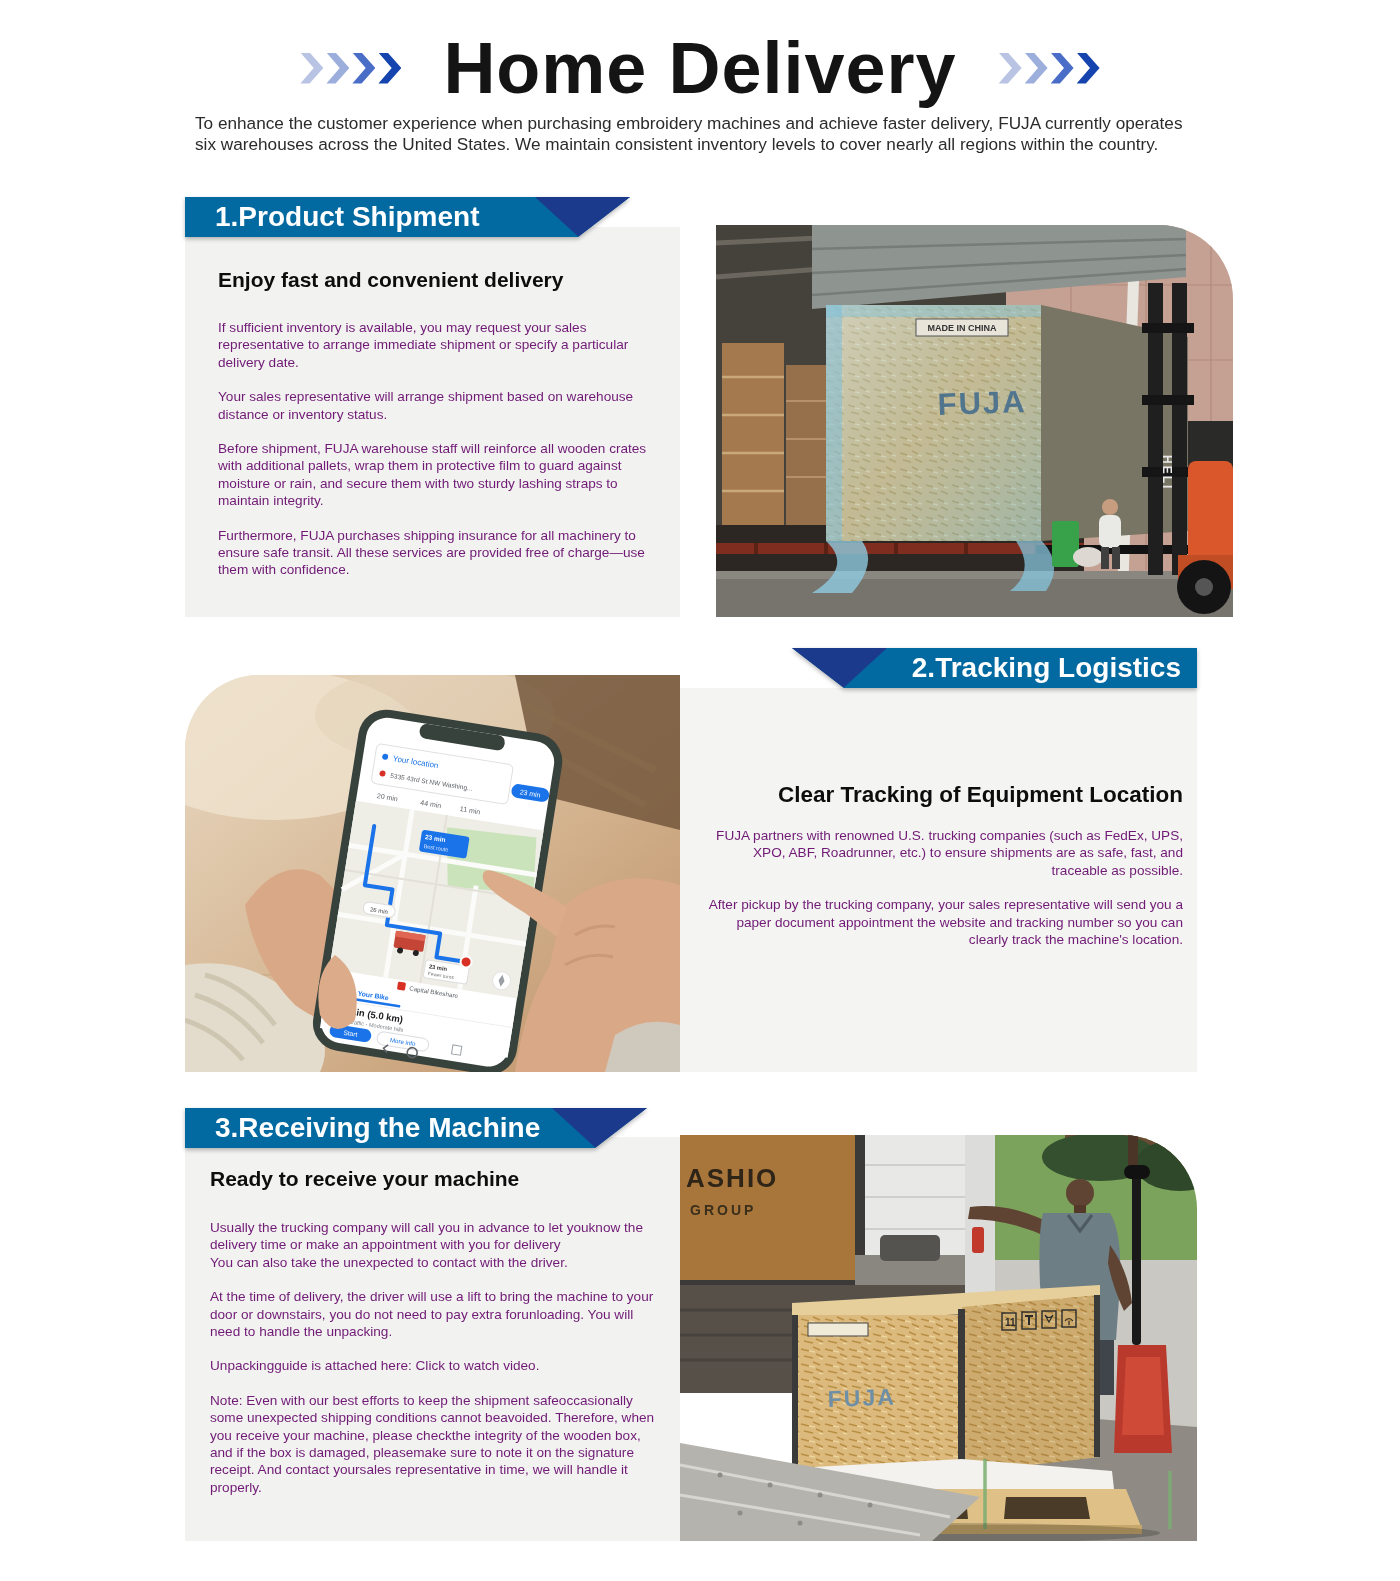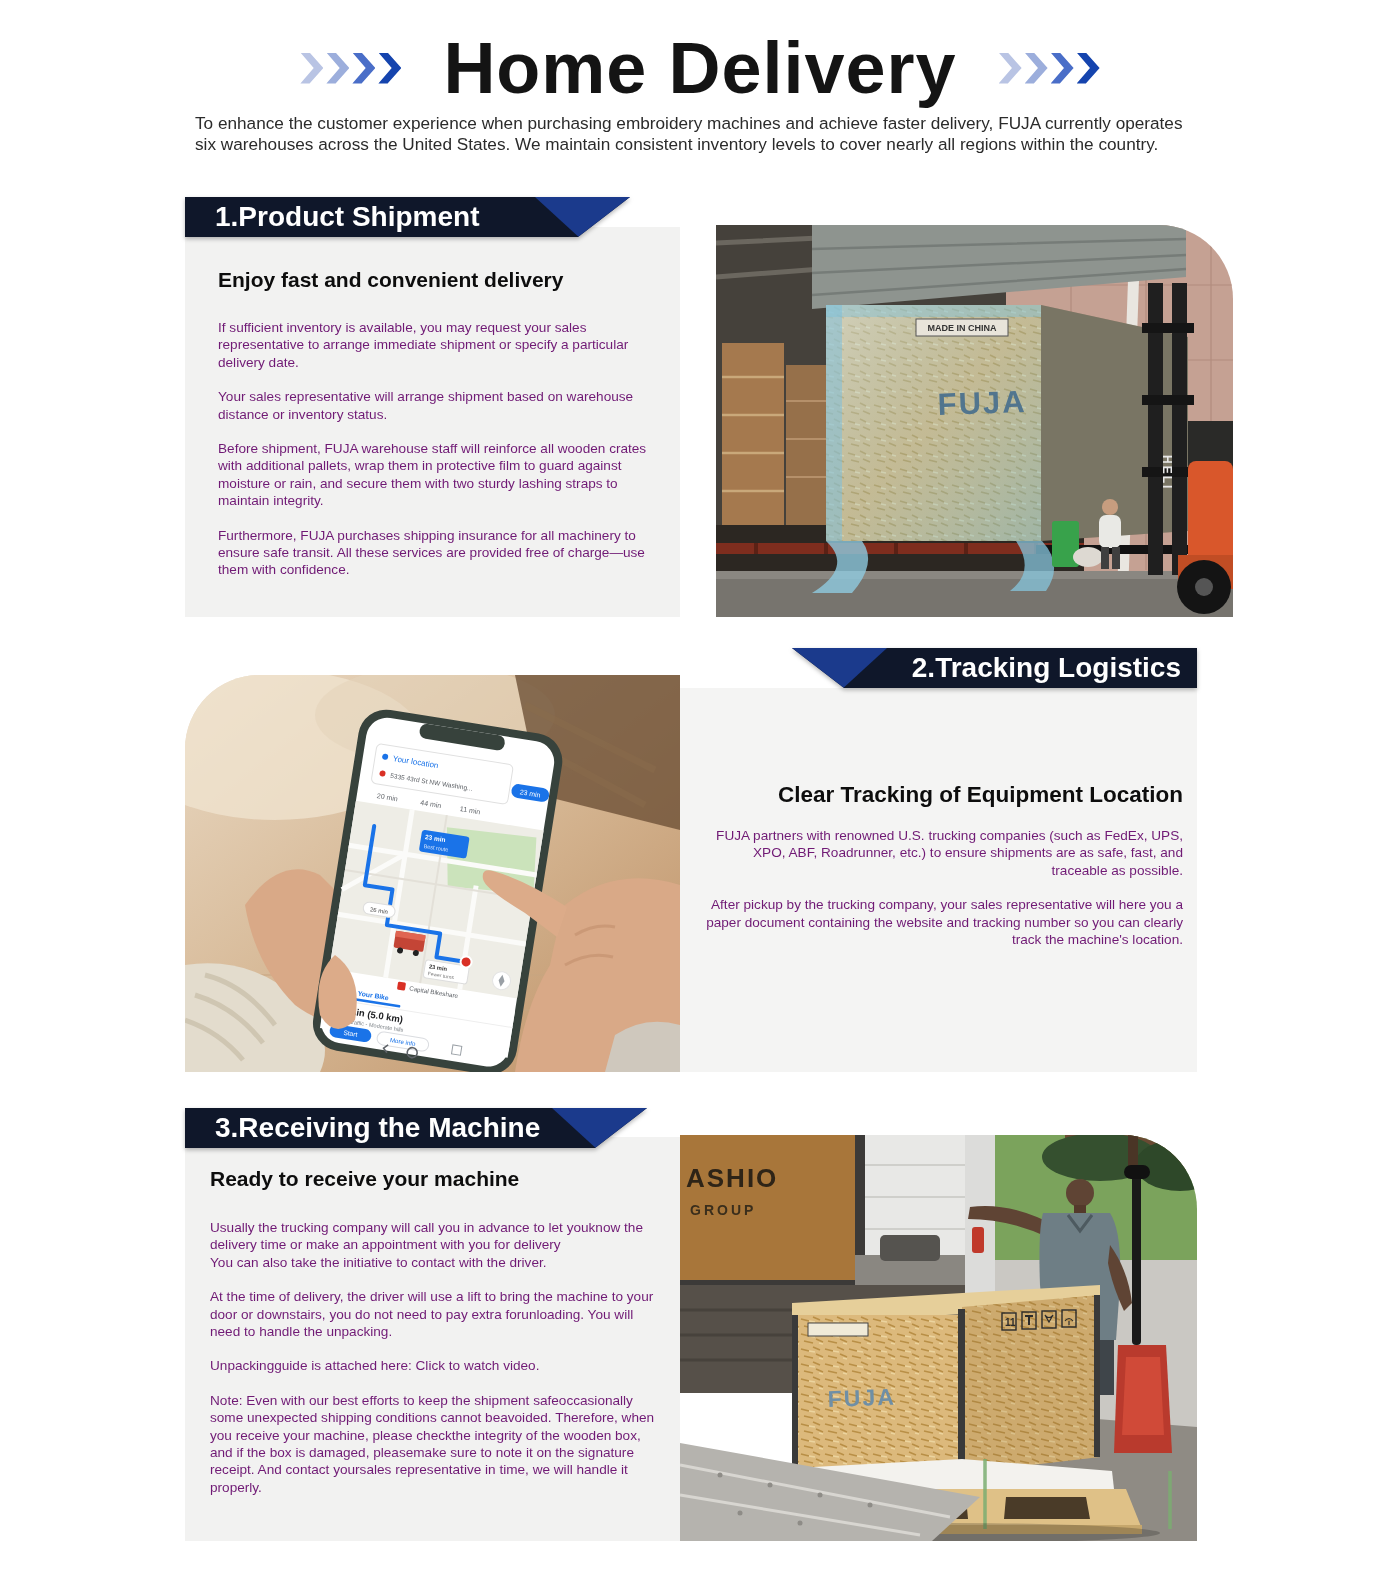"1.Product Shipment" .banner { background: #0f172a -> #0369a1 }
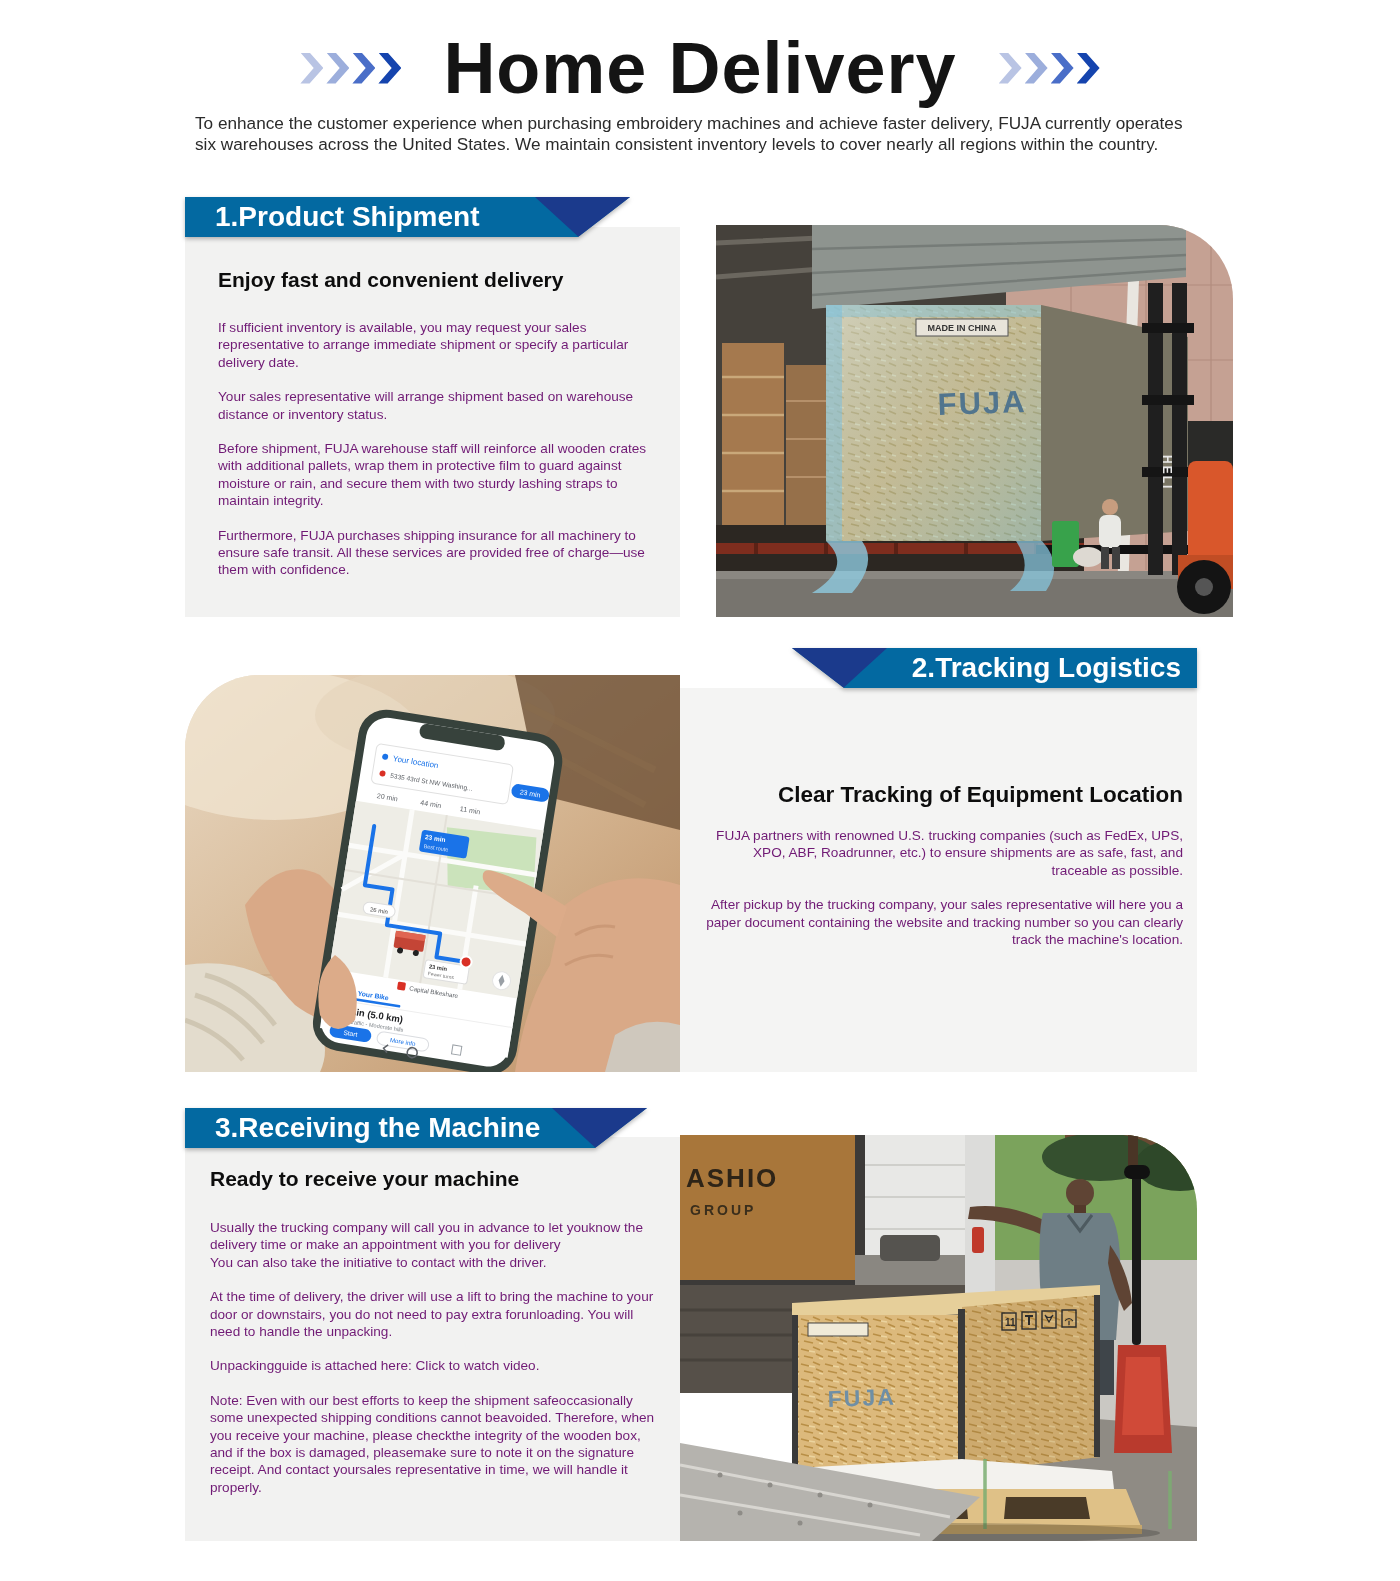"After pickup by the trucking" p { text: here you a paper document containing -> send you a paper document appointment }
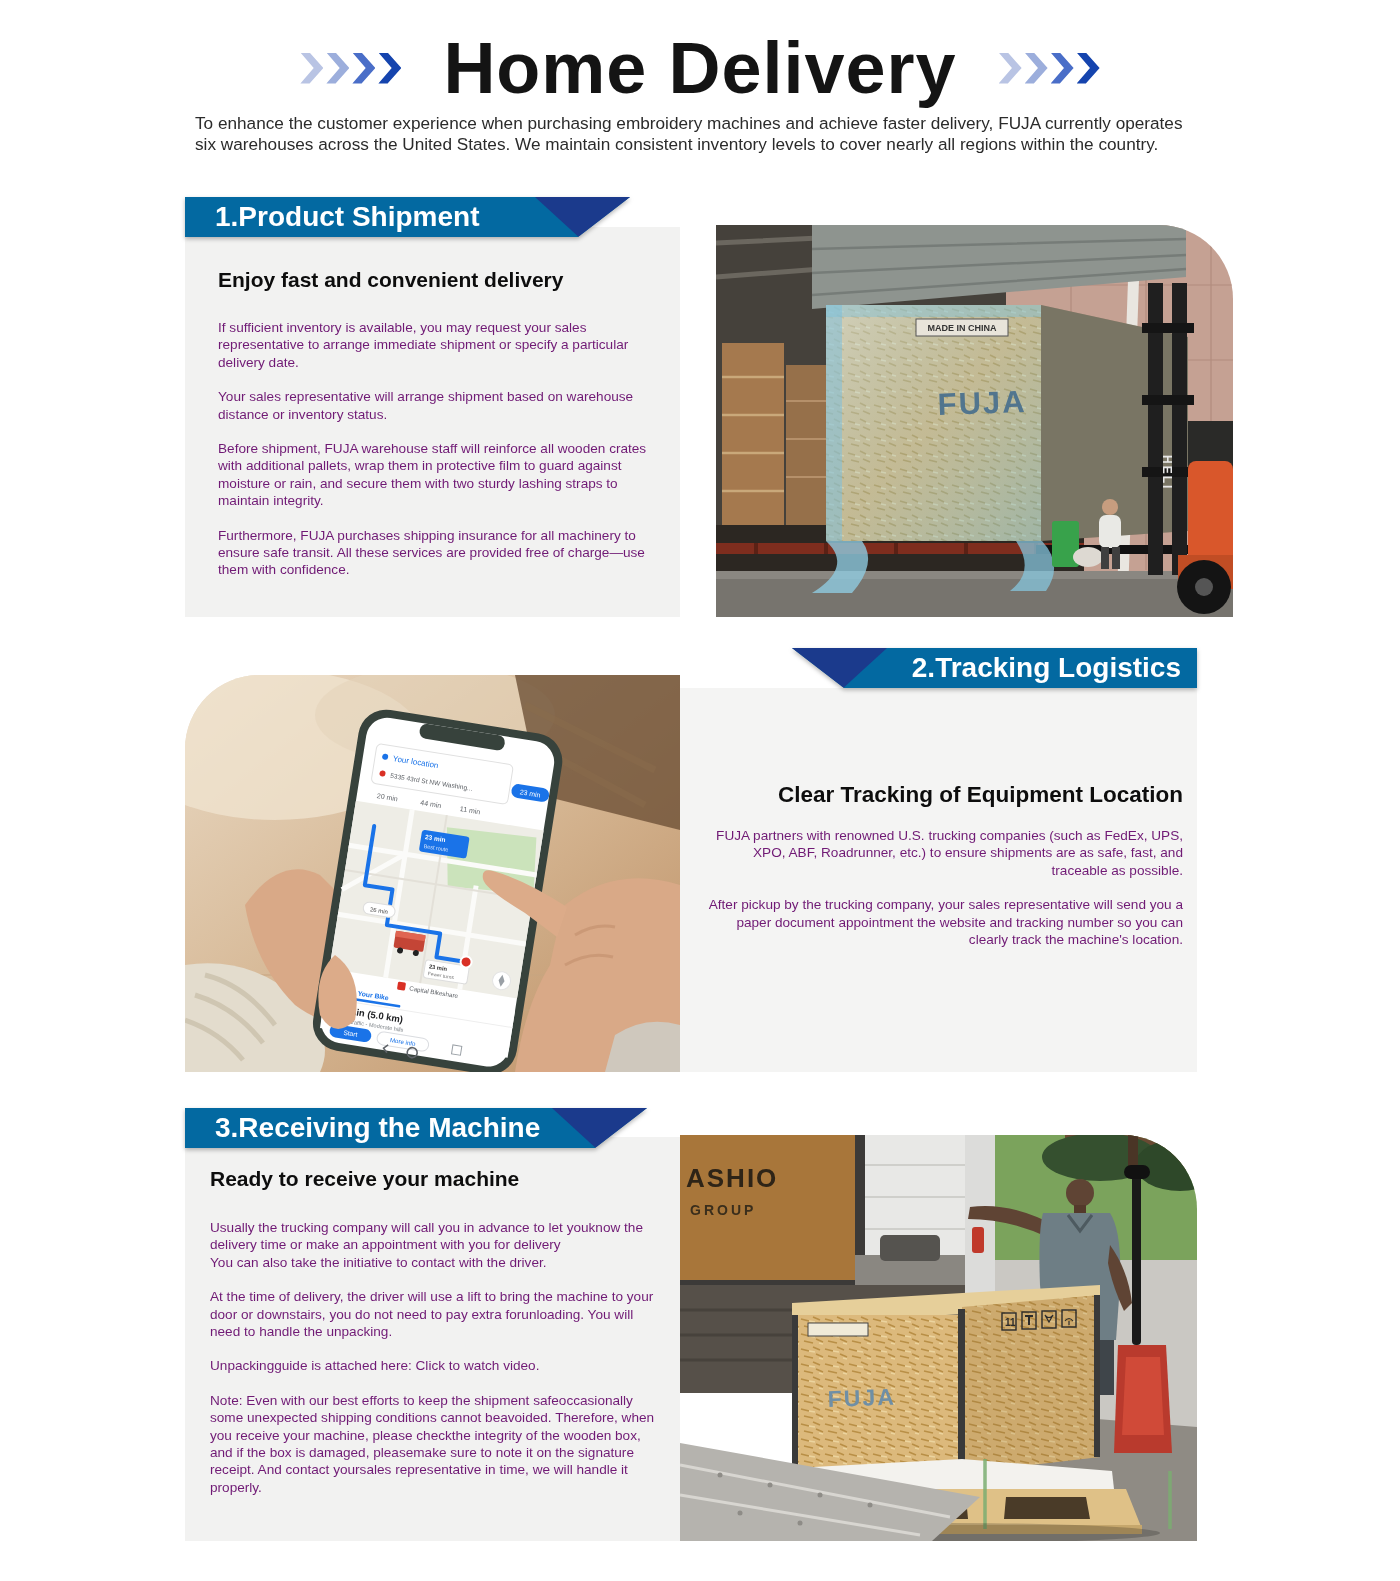"Usually the trucking company will" p { text: initiative -> unexpected }
